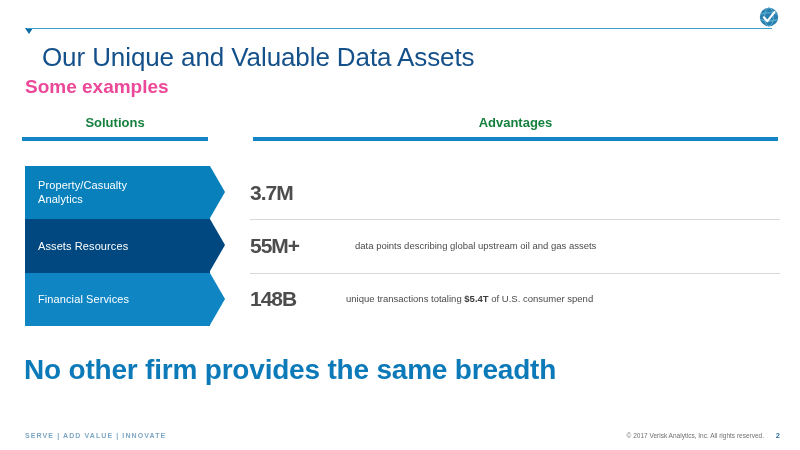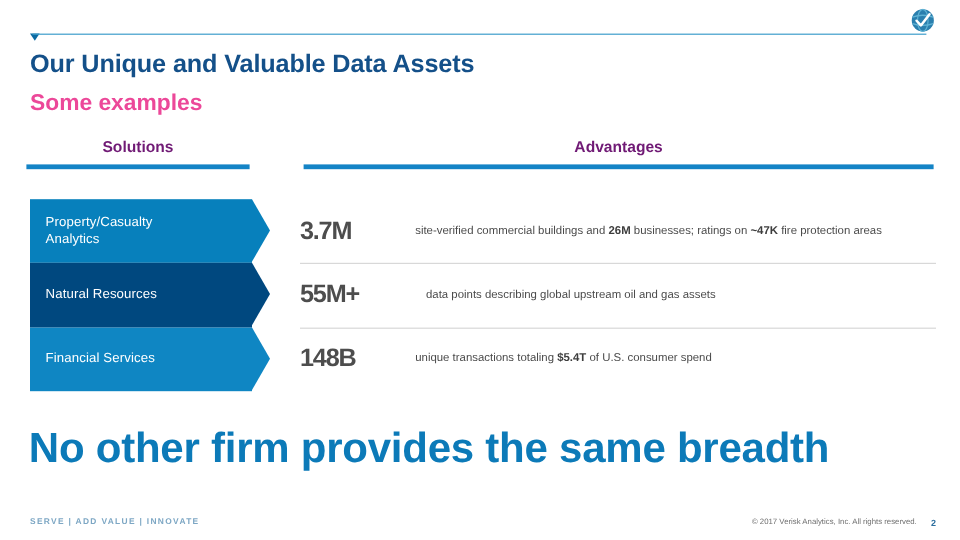"Our Unique and Valuable Data" .slide-title { font-size: 21px -> 26px; font-weight: bold -> normal; left: 25px -> 42px }
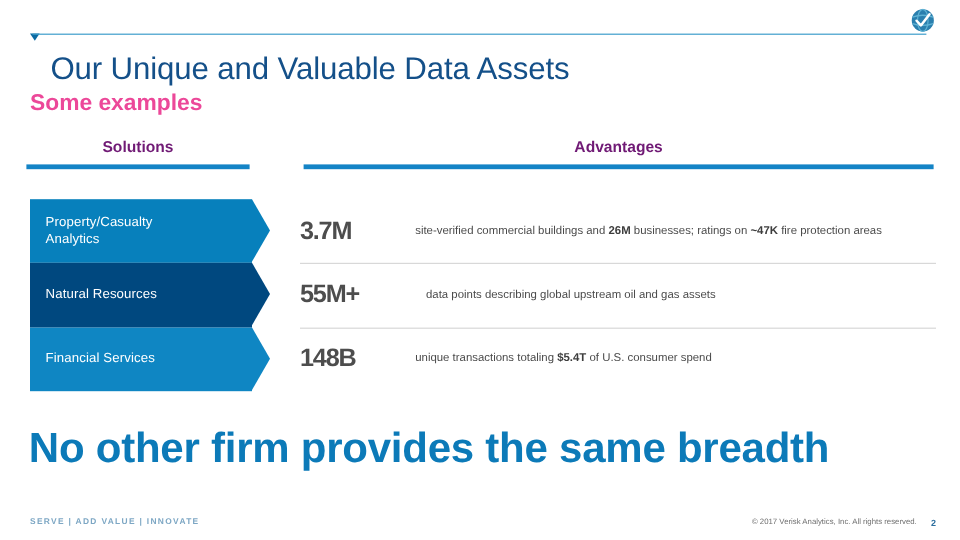"Solutions" .col-head { color: #701a75 -> #15803d }
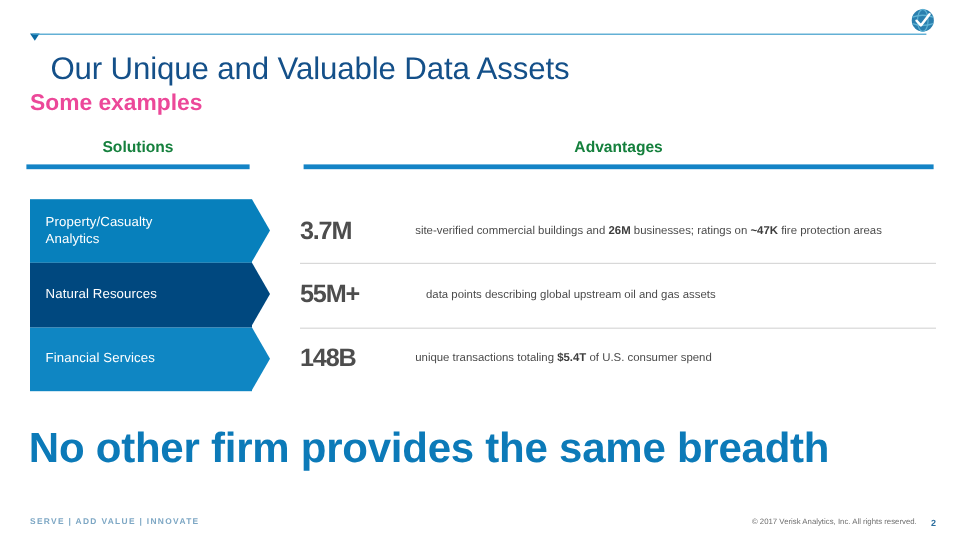"site-verified commercial buildings and" div.adv-text { html: <div>site-verified commercial buildings and <b>26M</b> businesses; ratings on <b>~47K</b> fire protection areas</div> -> none }
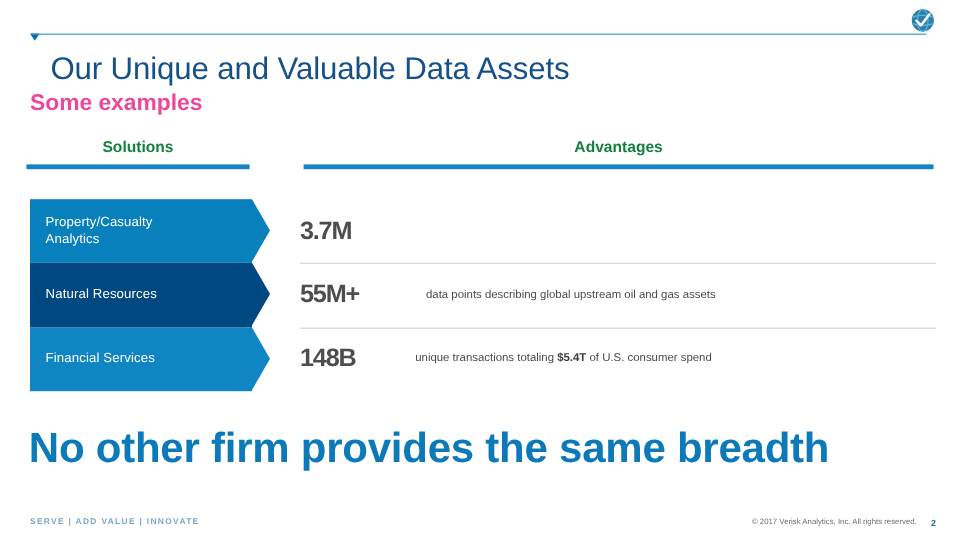"Natural Resources" div { text: Natural -> Assets }
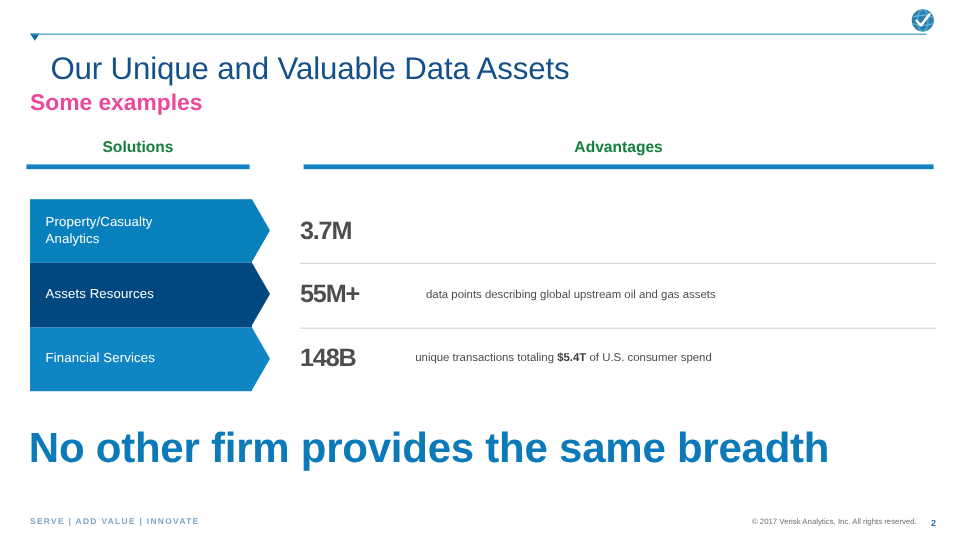"No other firm provides the" .closing { font-size: 35px -> 28px }
